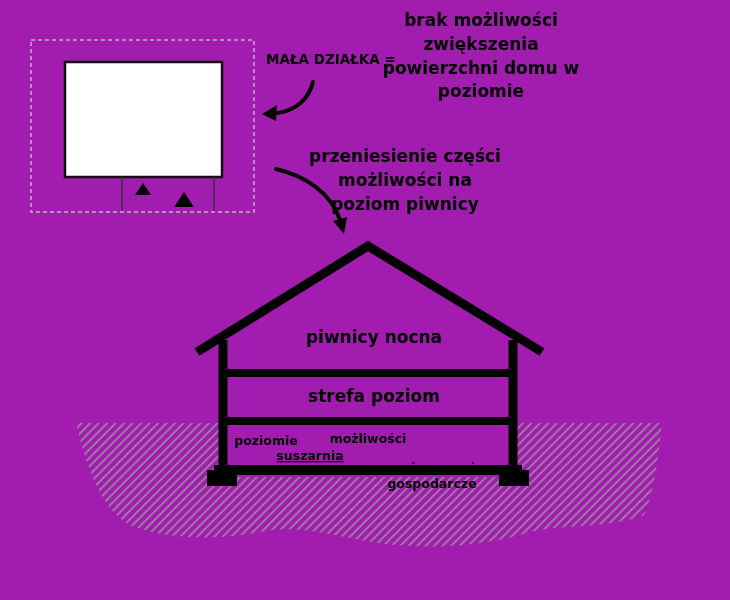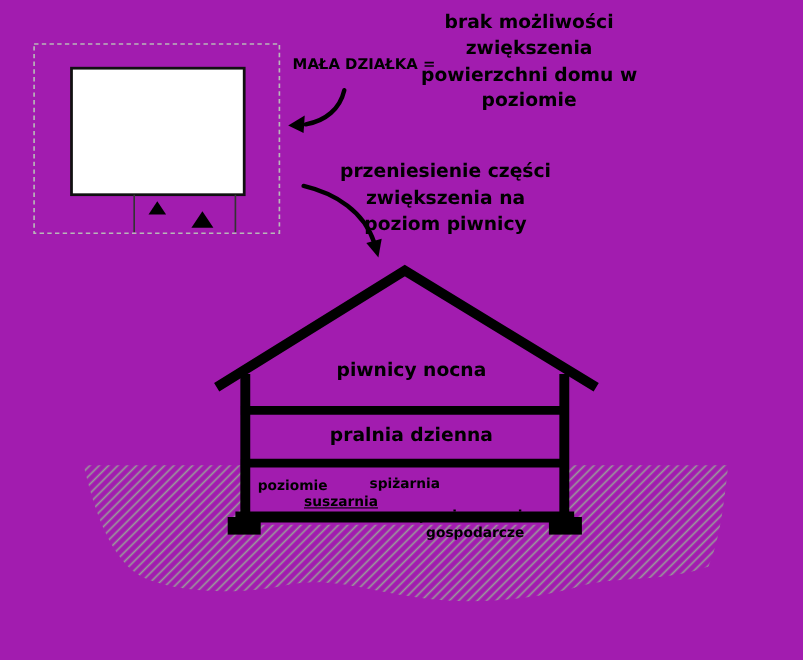"przeniesienie części" div.lbl { text: zwiększenia -> możliwości }
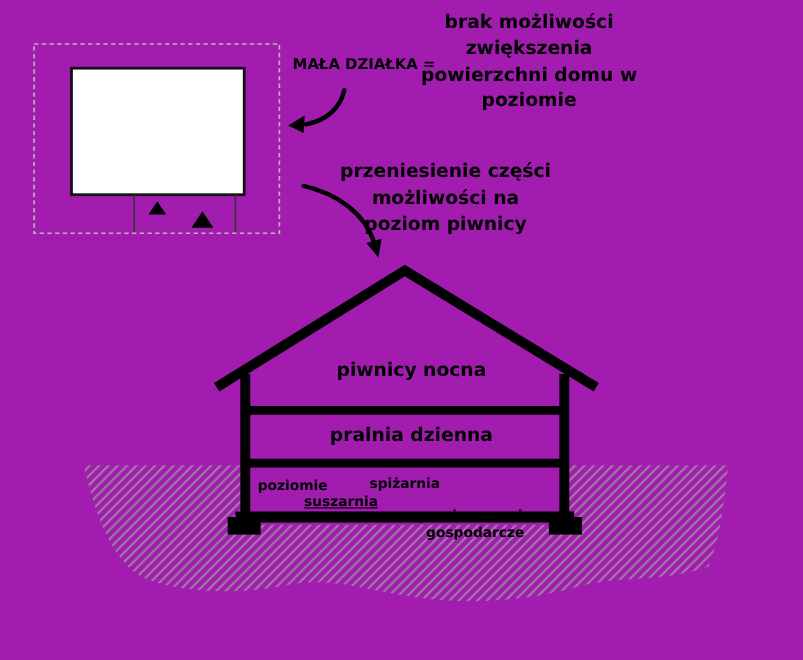"pralnia dzienna" div.lbl { text: pralnia dzienna -> strefa poziom }
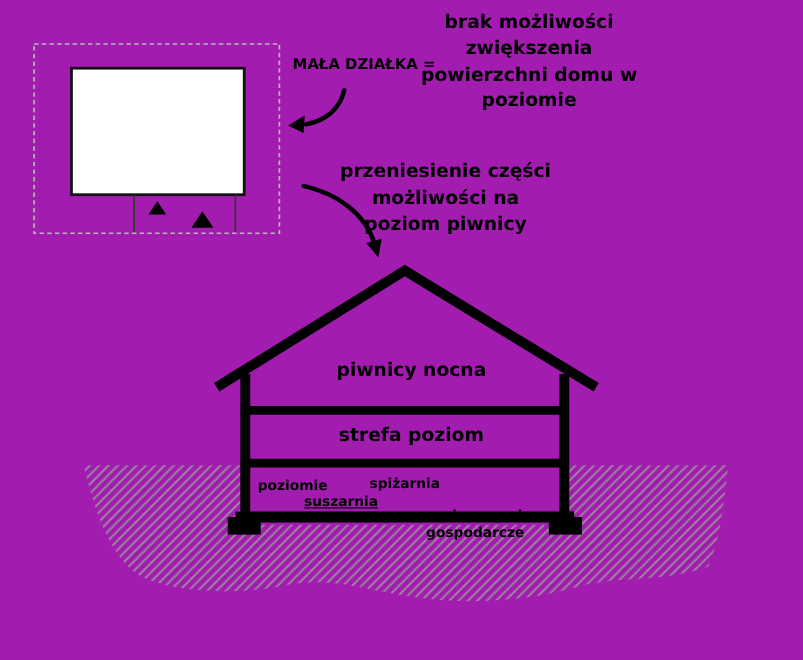"spiżarnia" div.lbl { text: spiżarnia -> możliwości }
